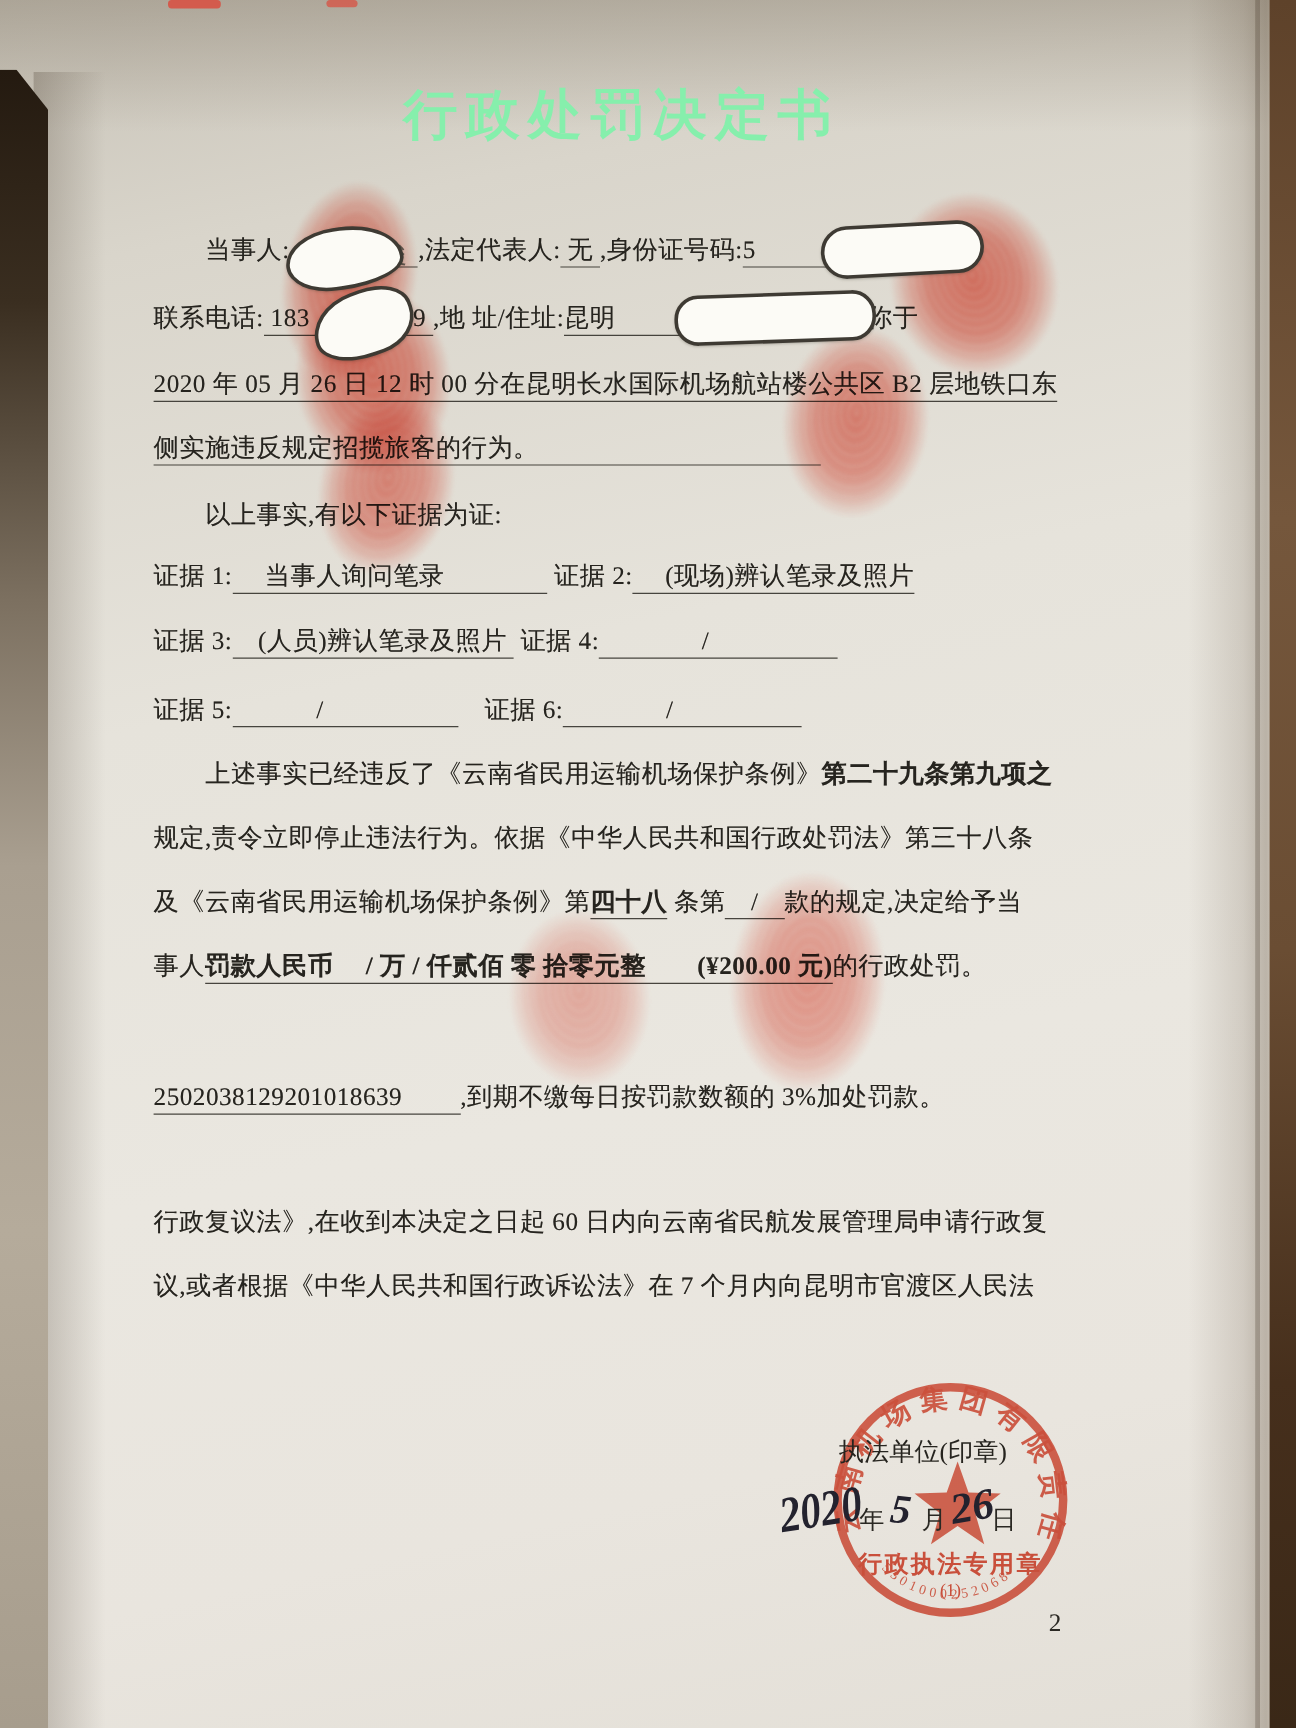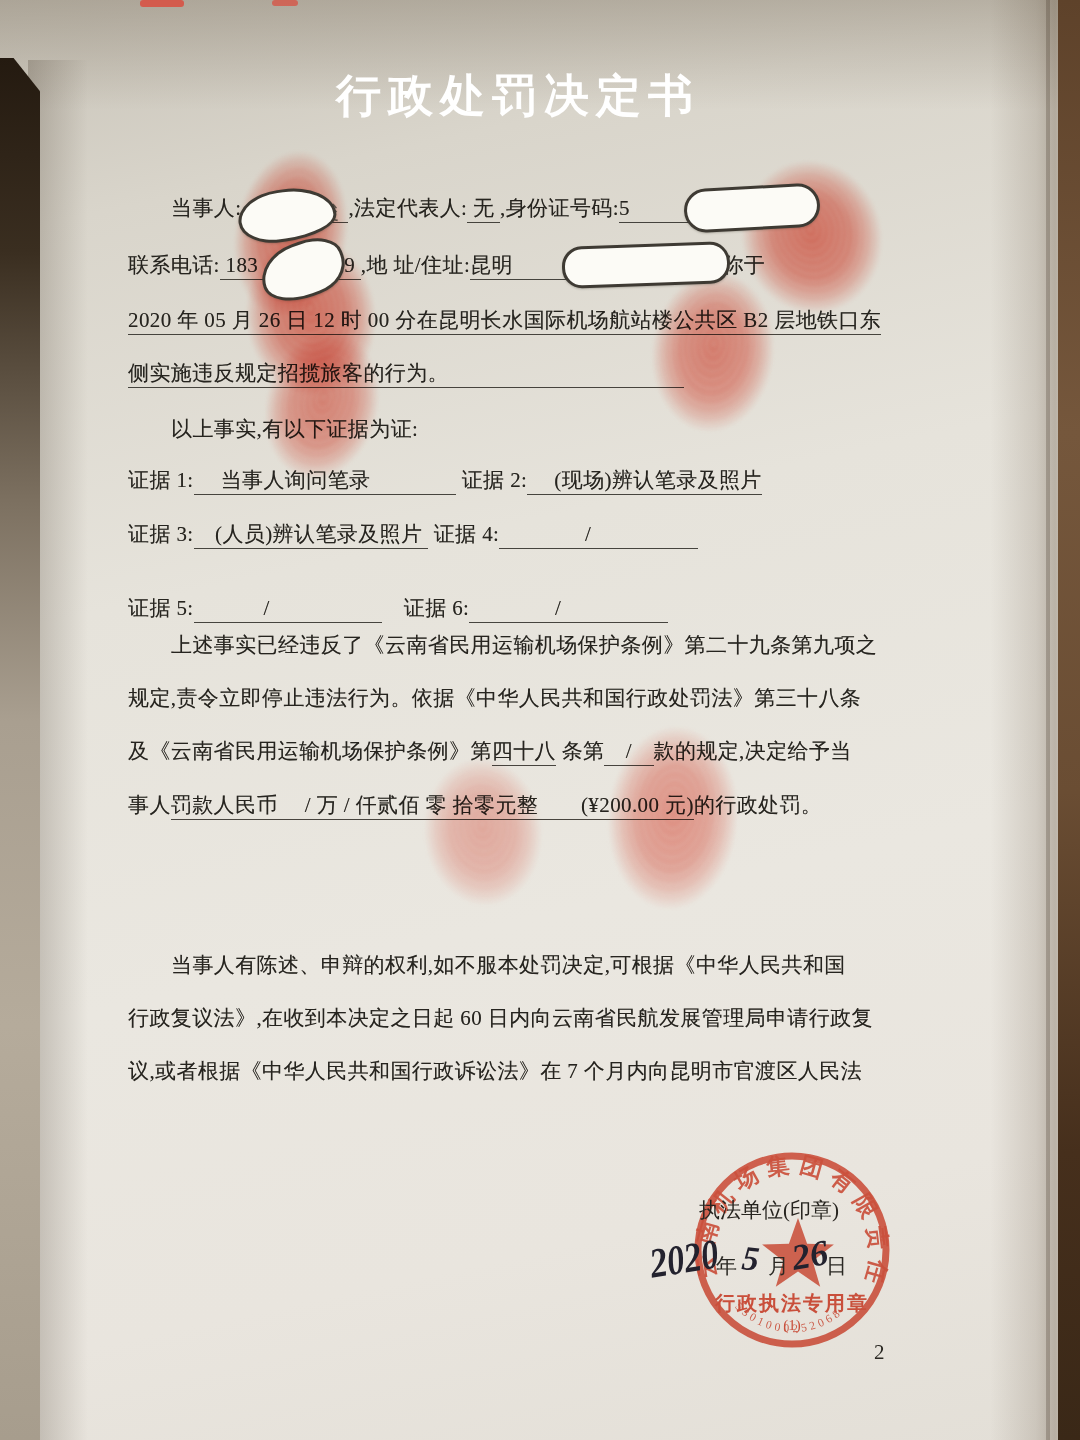"行政处罚决定书" .title { color: #ffffff -> #86efac }
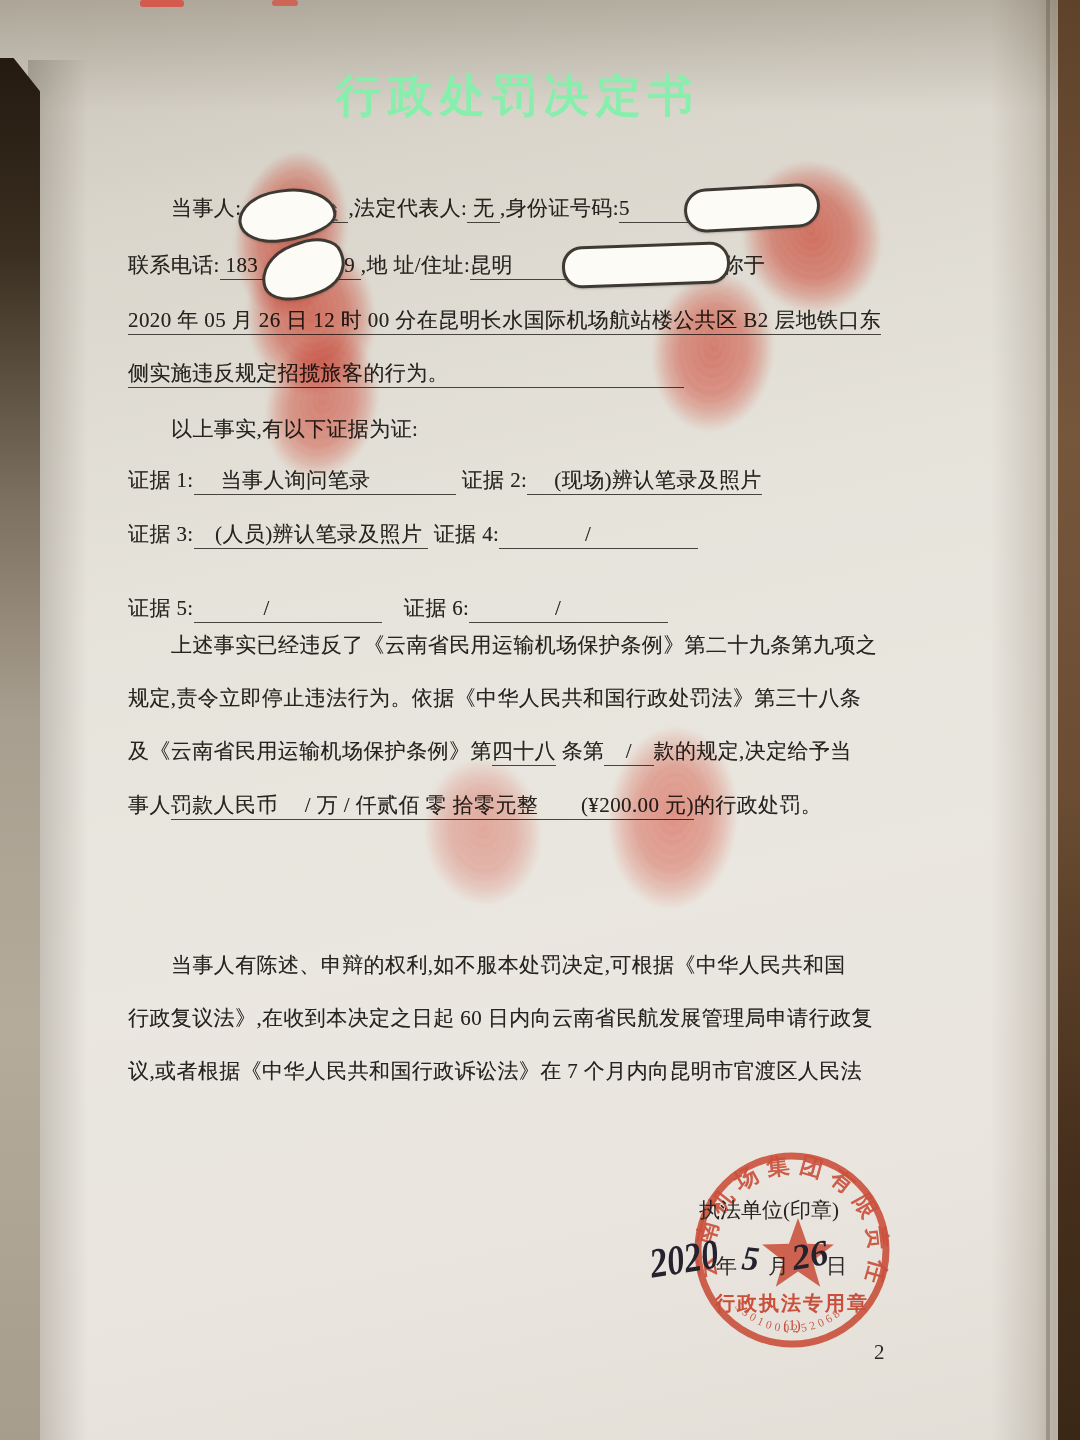"证据 5: / 证据 6:" div.line { top: 594px -> 577px }
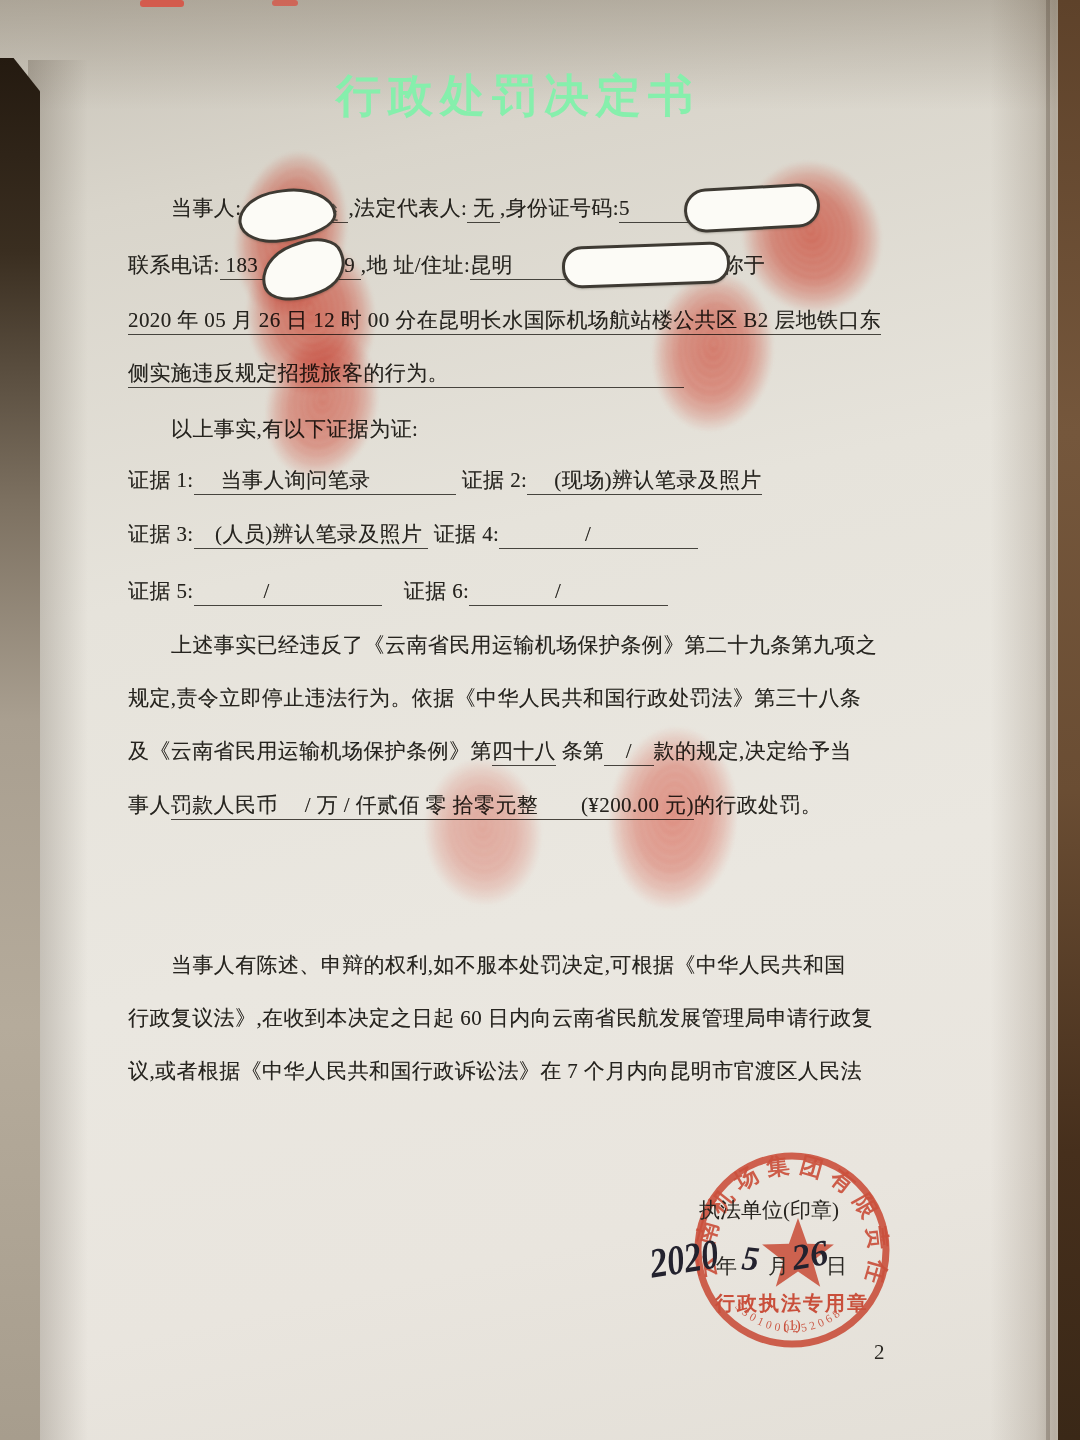"第二十九条第九项之" .b { font-weight: normal -> bold }
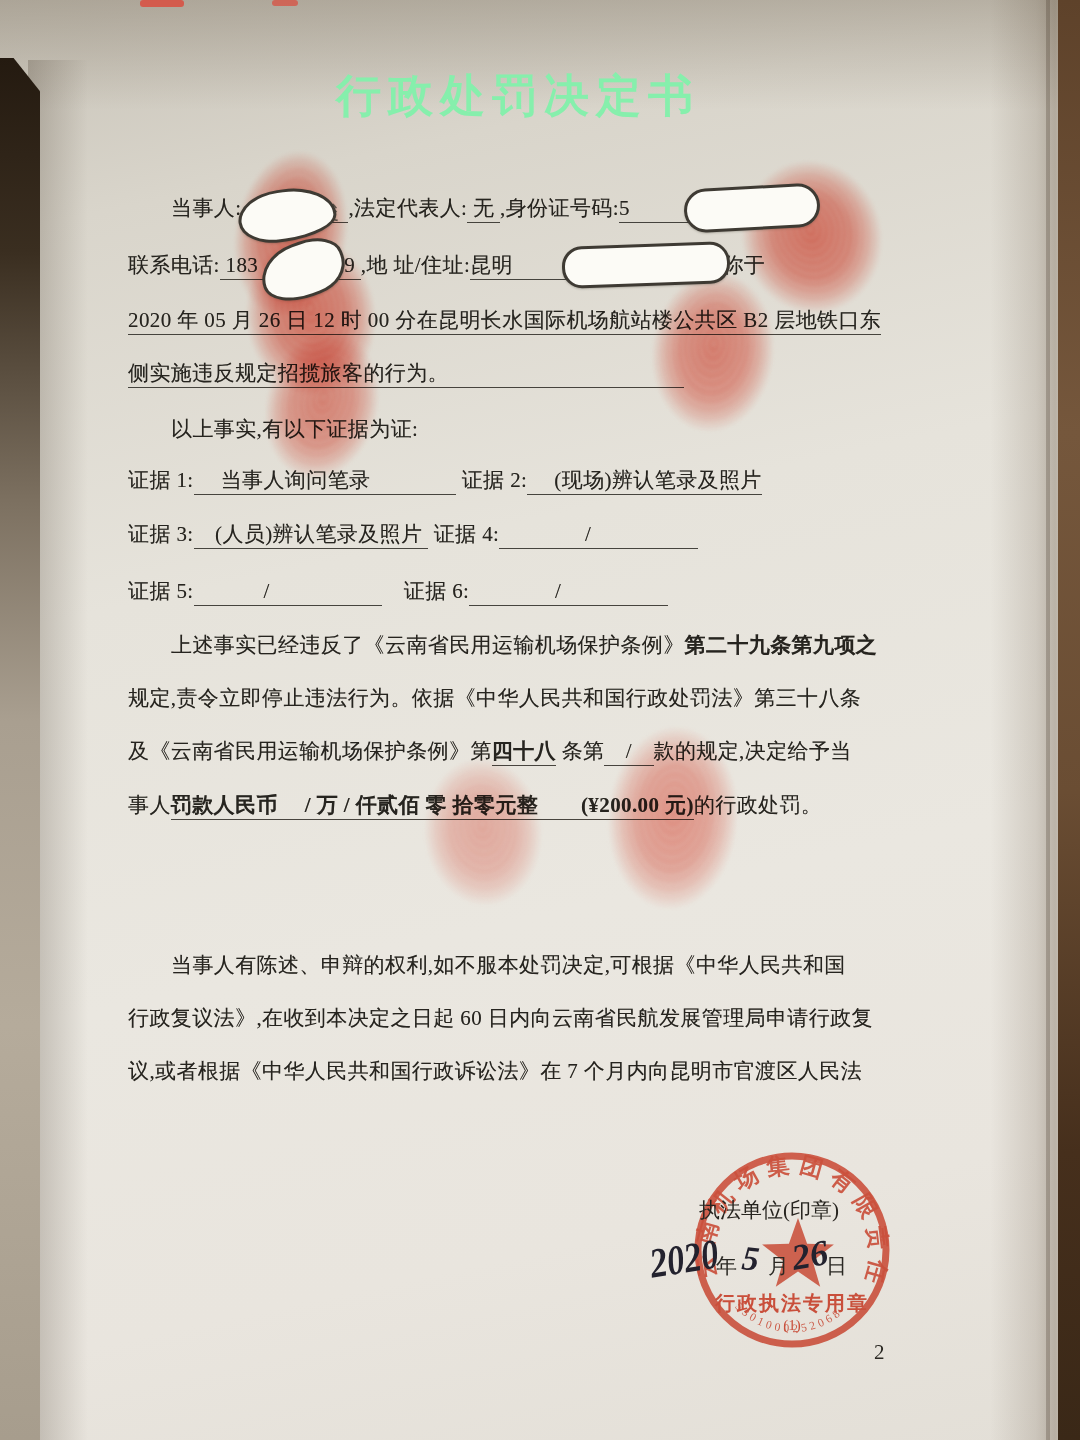"2502038129201018639 ,到期不缴每日按罚款数额的" div.line { html: none -> <div><span>2502038129201018639 </span><span>,到期不缴每日按罚款数额的 3%加处罚款。</span></div> }
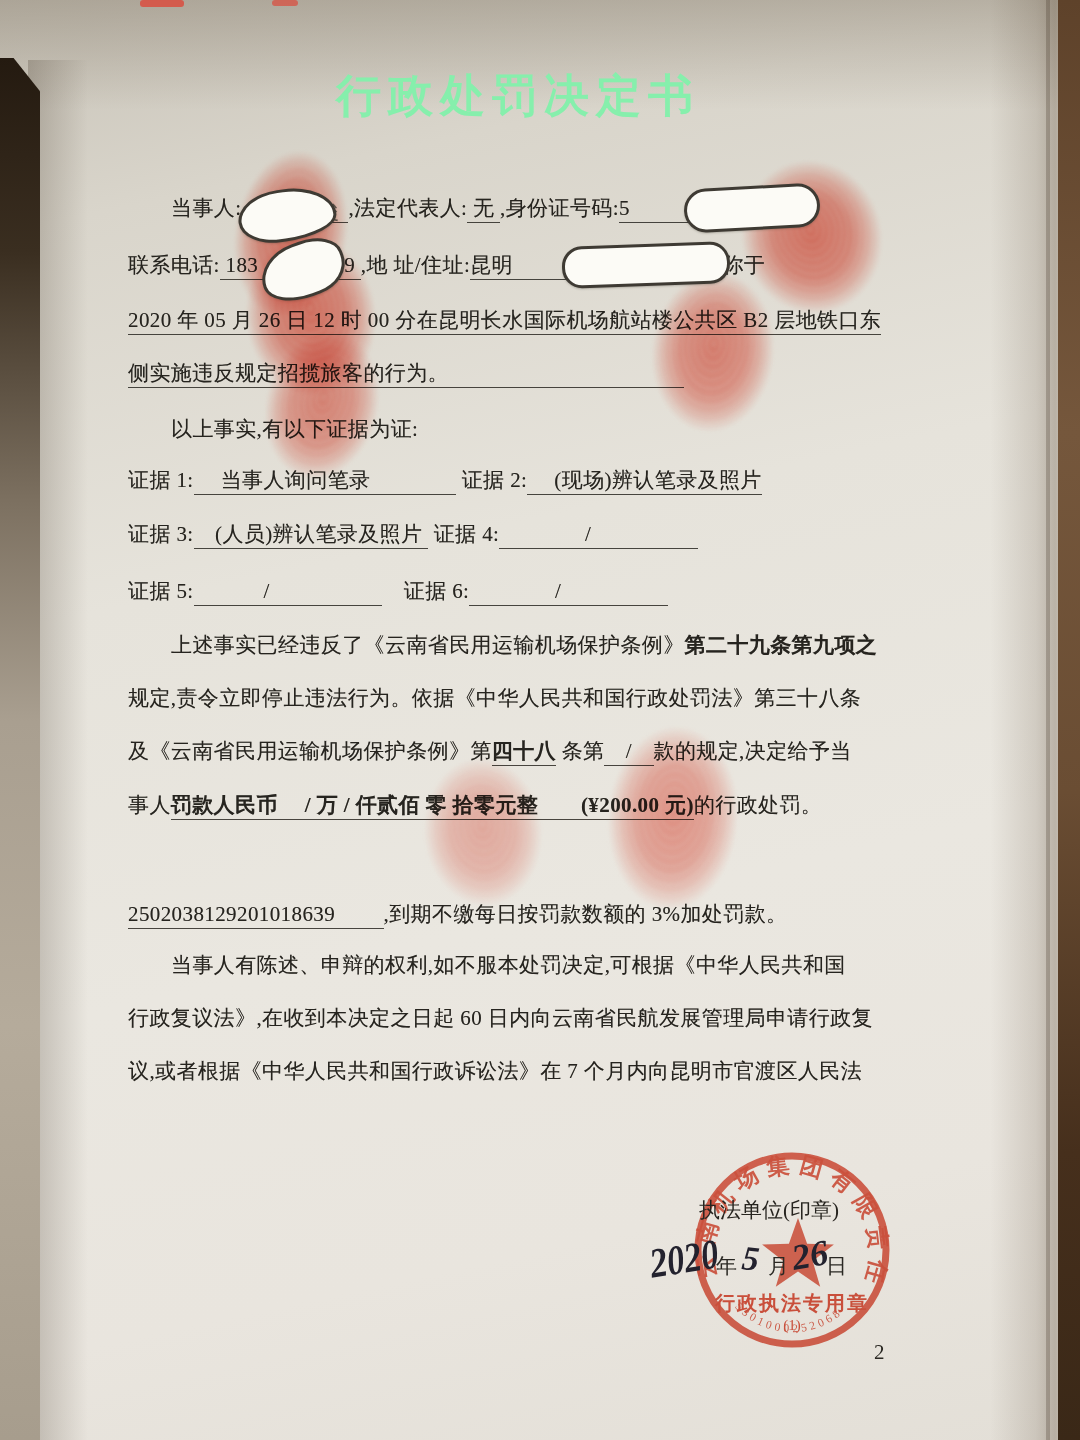"当事人有陈述、申辩的权利,如不服本处罚决定,可根据《中华人民共和国" div.line { html: <div><span>当事人有陈述、申辩的权利,如不服本处罚决定,可根据《中华人民共和国</span></div> -> none }
